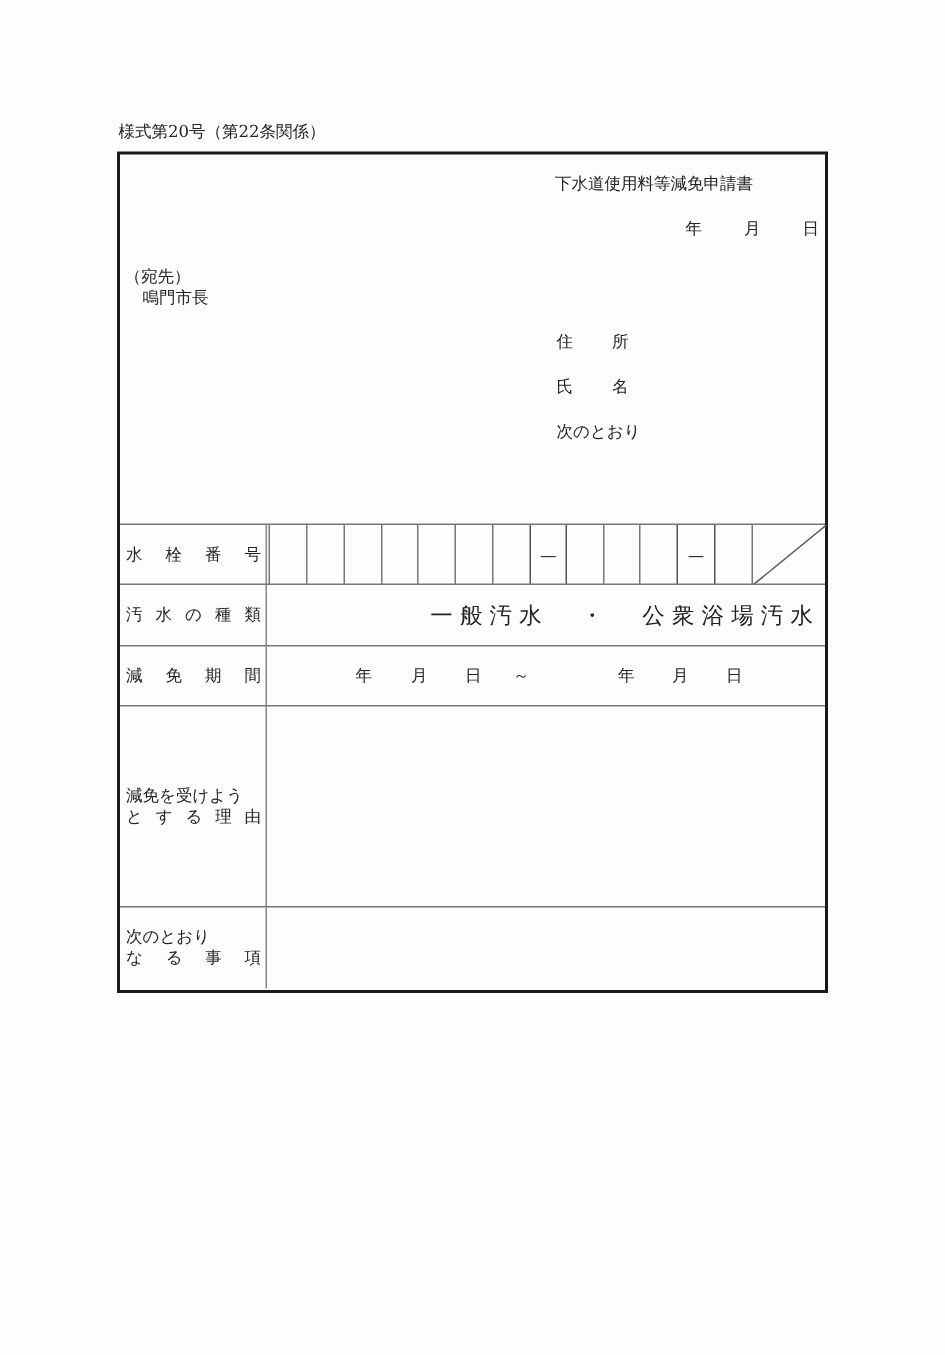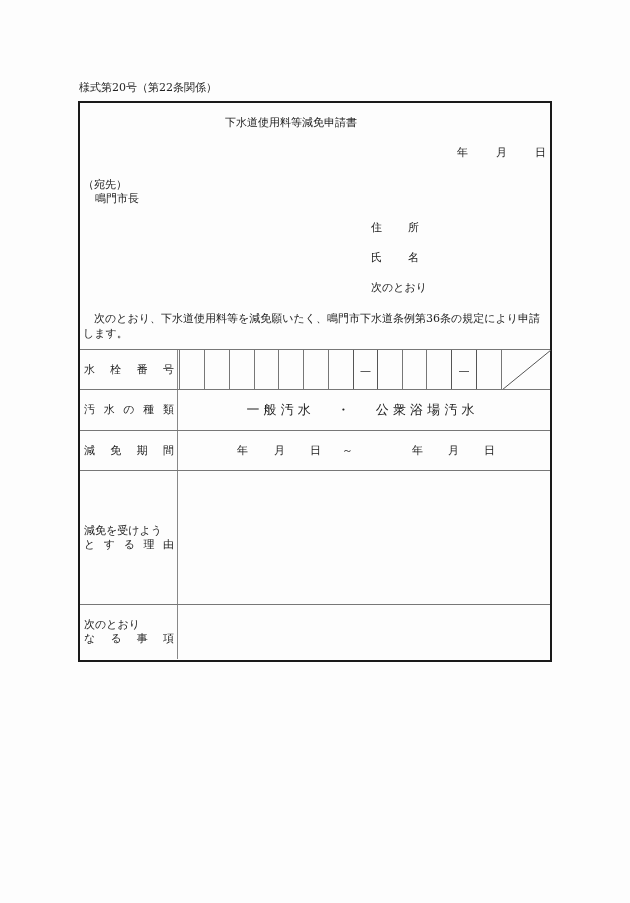"下水道使用料等減免申請書" #doc-title { text-align: center -> right }
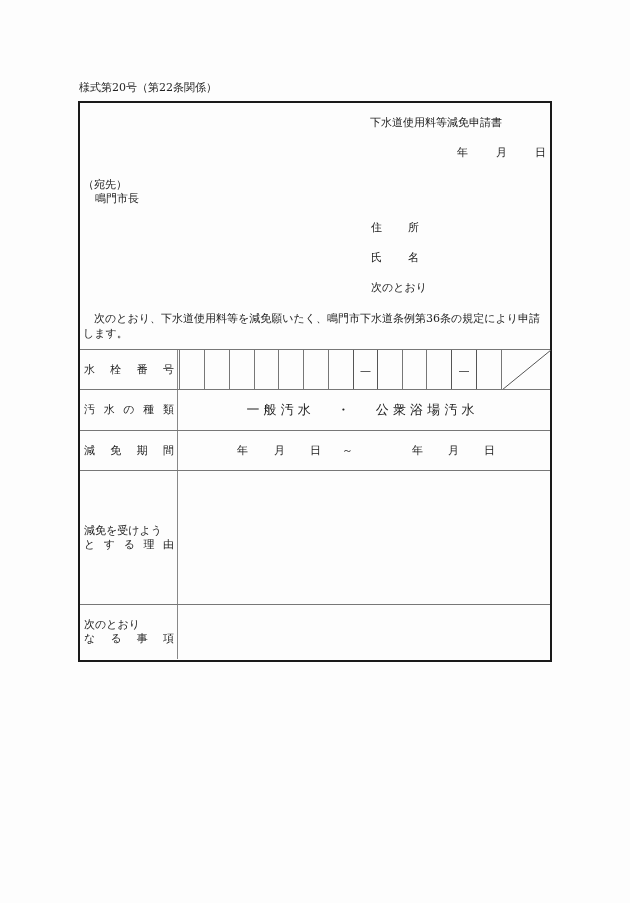"次のとおり、下水道使用料等を減免願いたく、鳴門市下水道条例第36条の規定により申" div.abs { html: <div>次のとおり、下水道使用料等を減免願いたく、鳴門市下水道条例第36条の規定により申請します。</div> -> none }
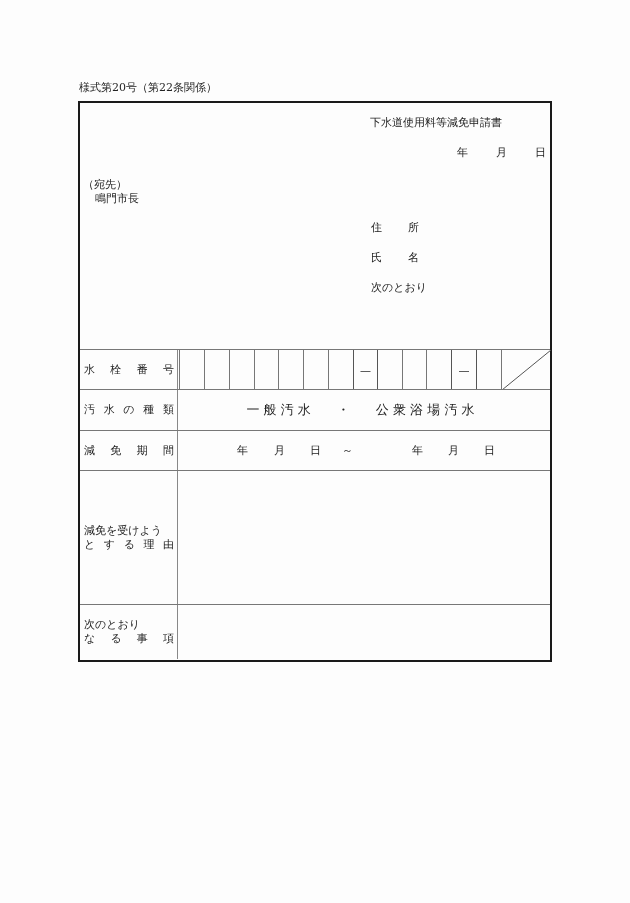"一 般 汚 水" .center-line { font-size: 13px -> 15px; justify-content: center -> flex-end }
